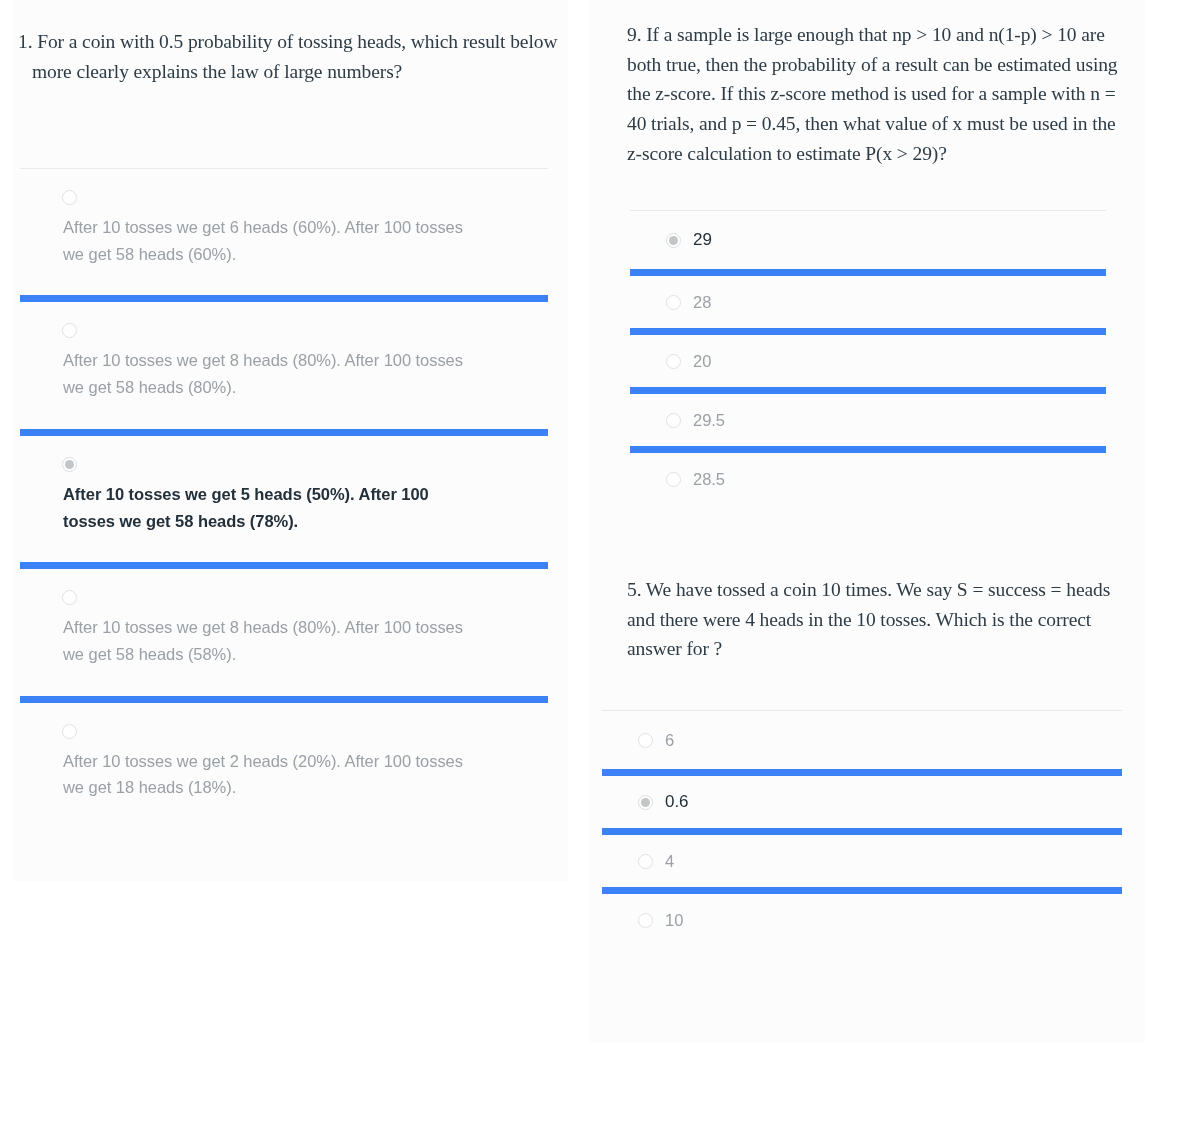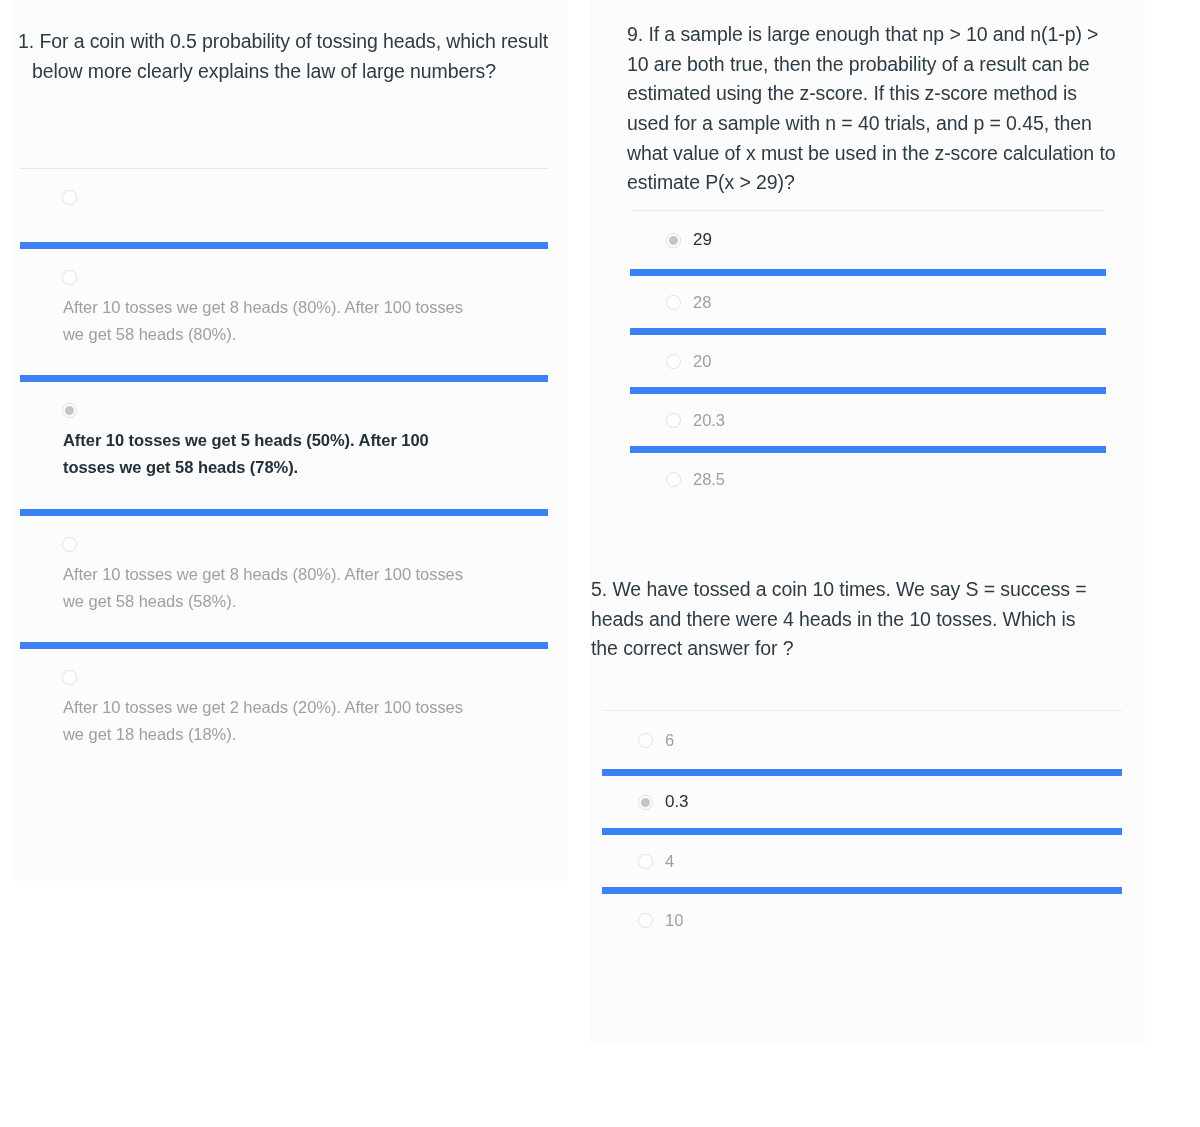"1. For a coin with" .question-block { font-family: none -> Liberation Serif, serif }
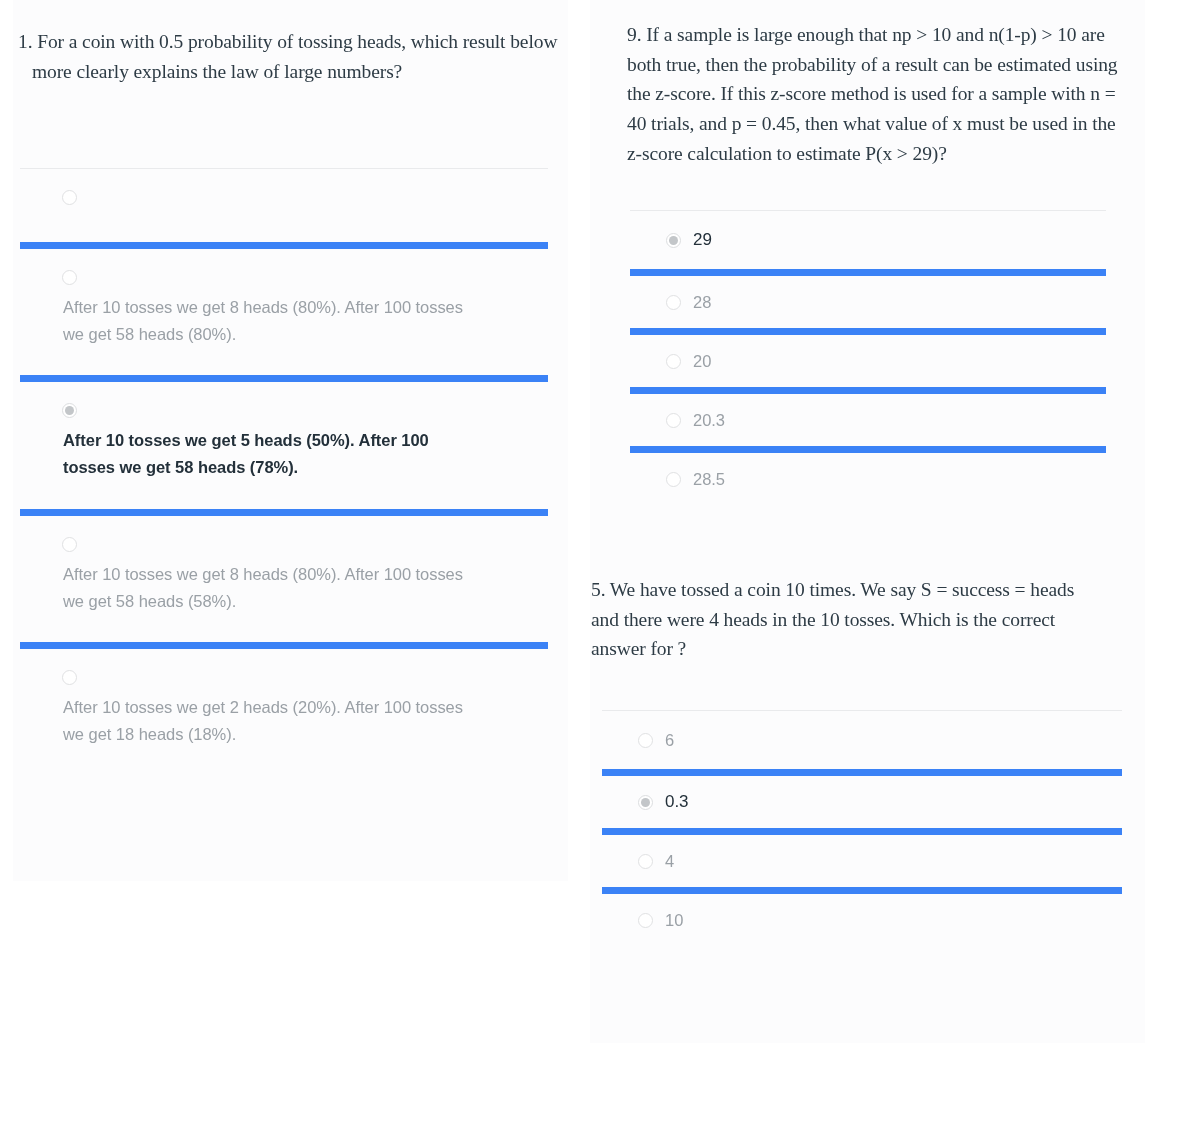"After 10 tosses we get 6" div.option-label { html: none -> <div>After 10 tosses we get 6 heads (60%). After 100 tosses we get 58 heads (60%).</div> }
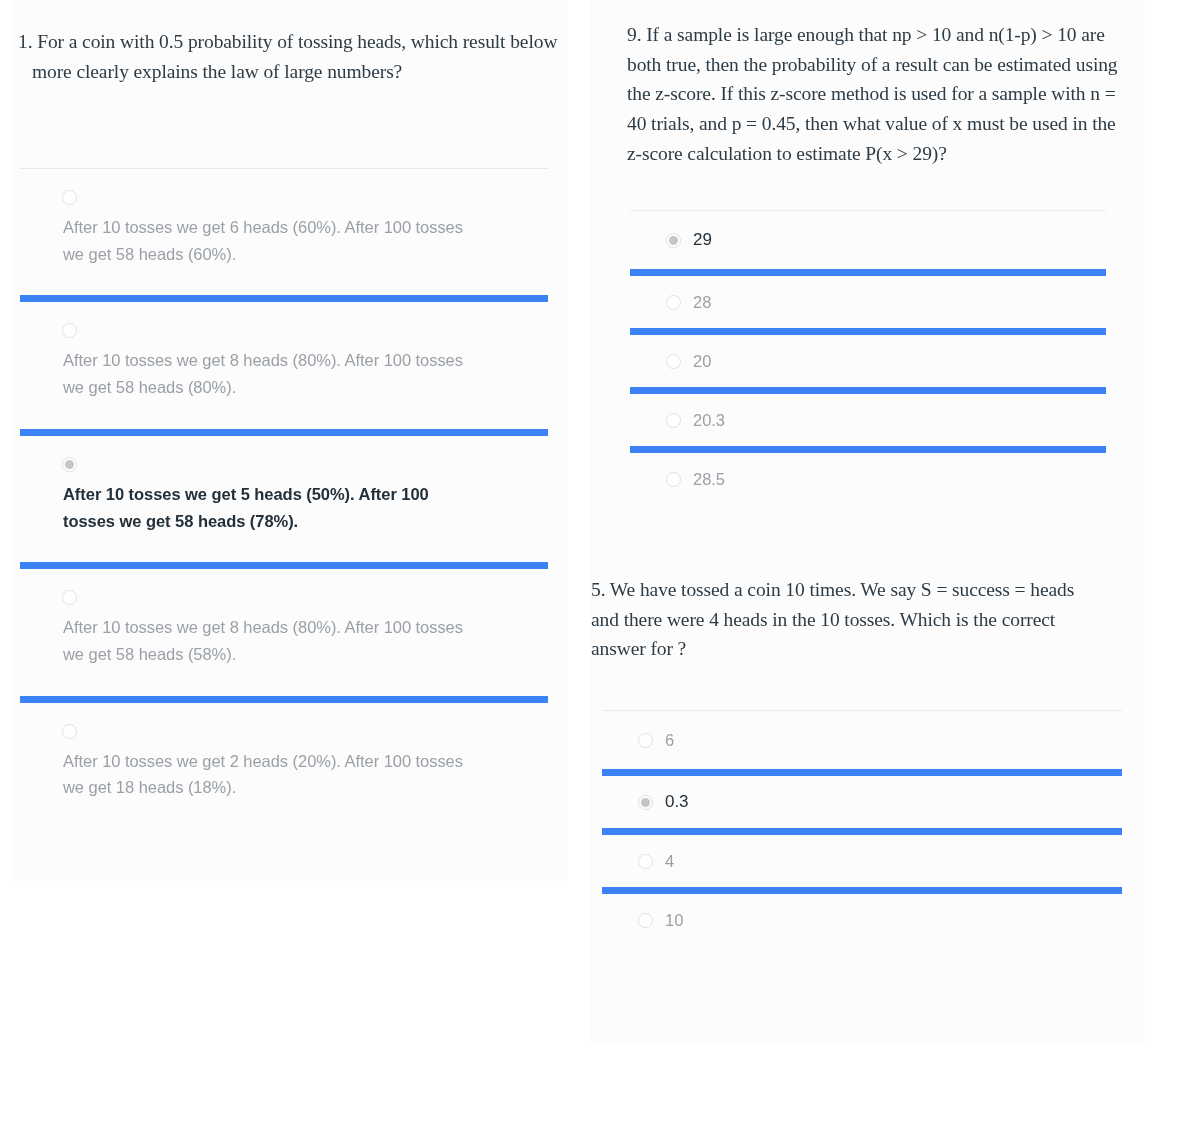"20.3" div.option-label { text: 20.3 -> 29.5 }
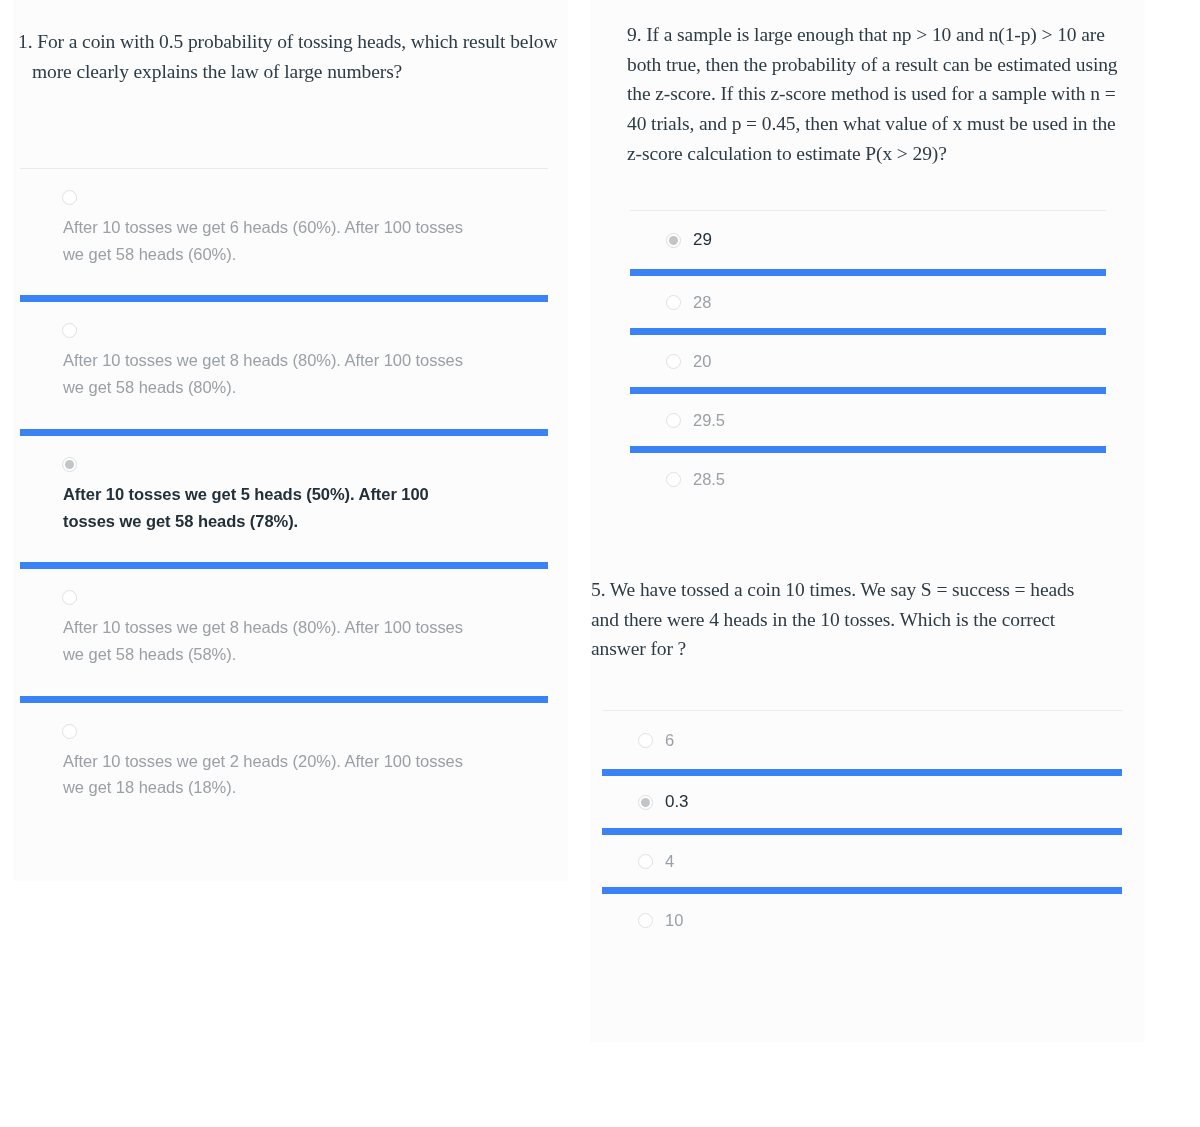"5. We have tossed a" #q5-text { left: 591px -> 627px }
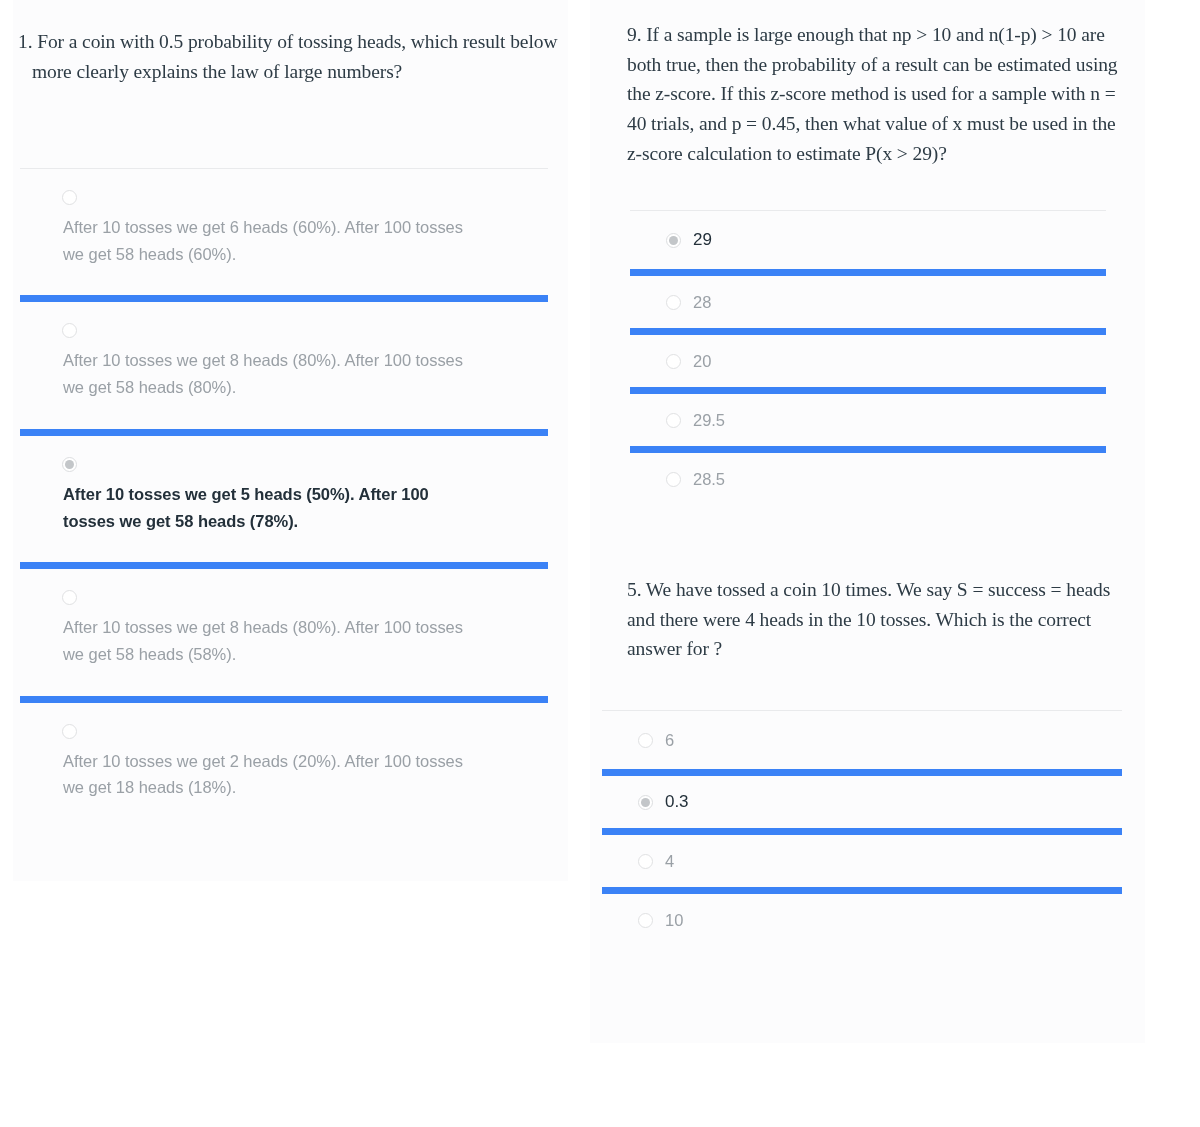"0.3" div.option-label { text: 0.3 -> 0.6 }
